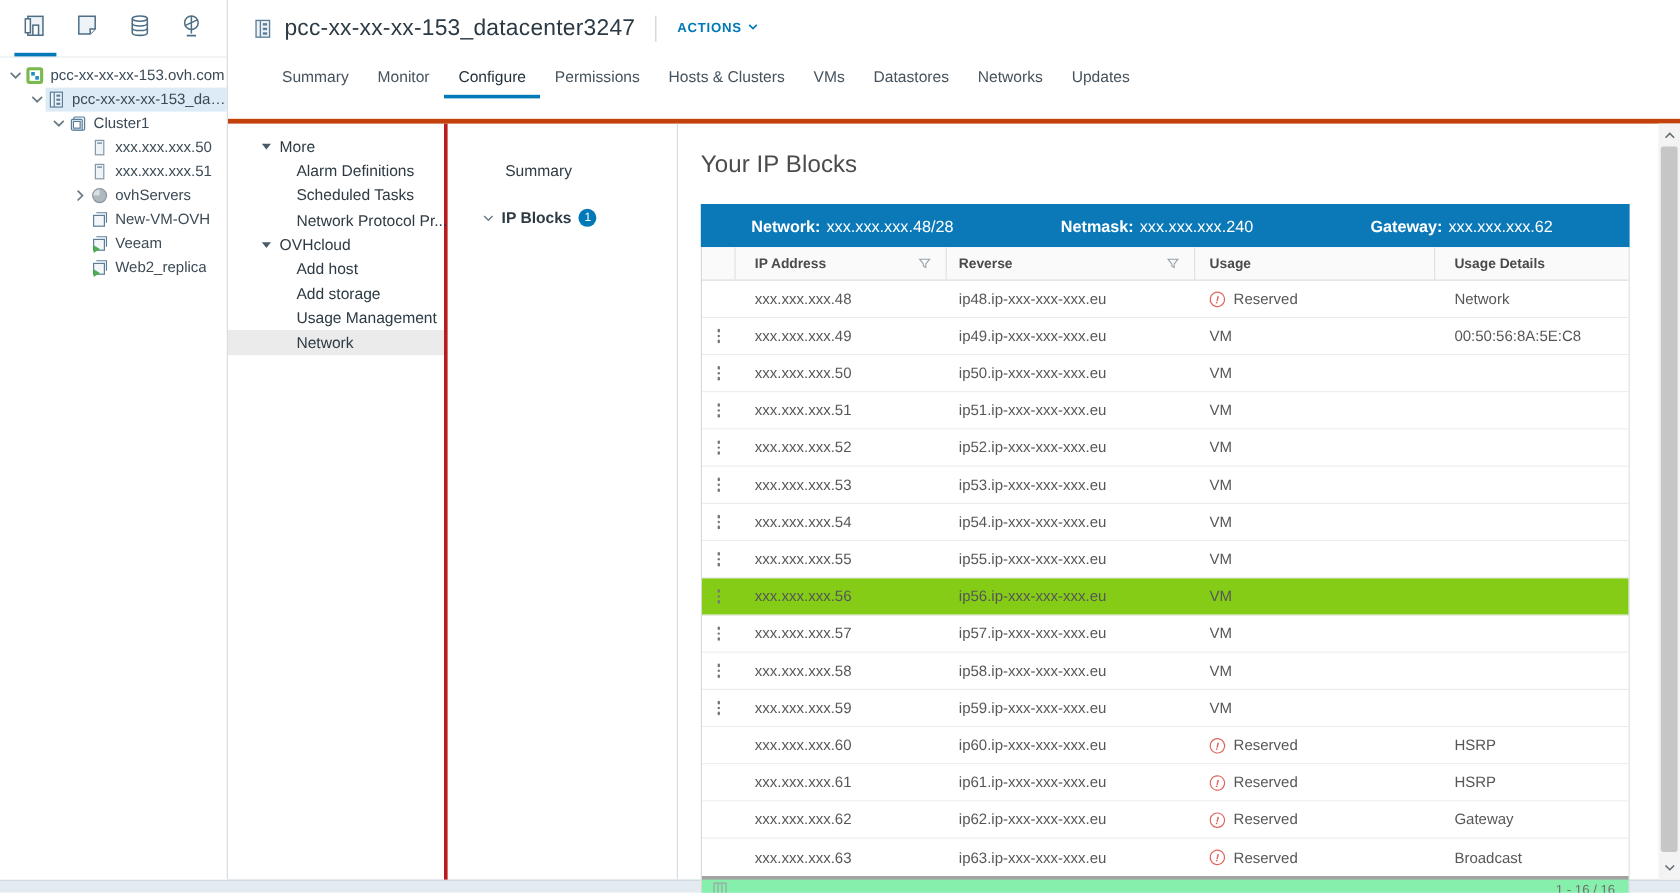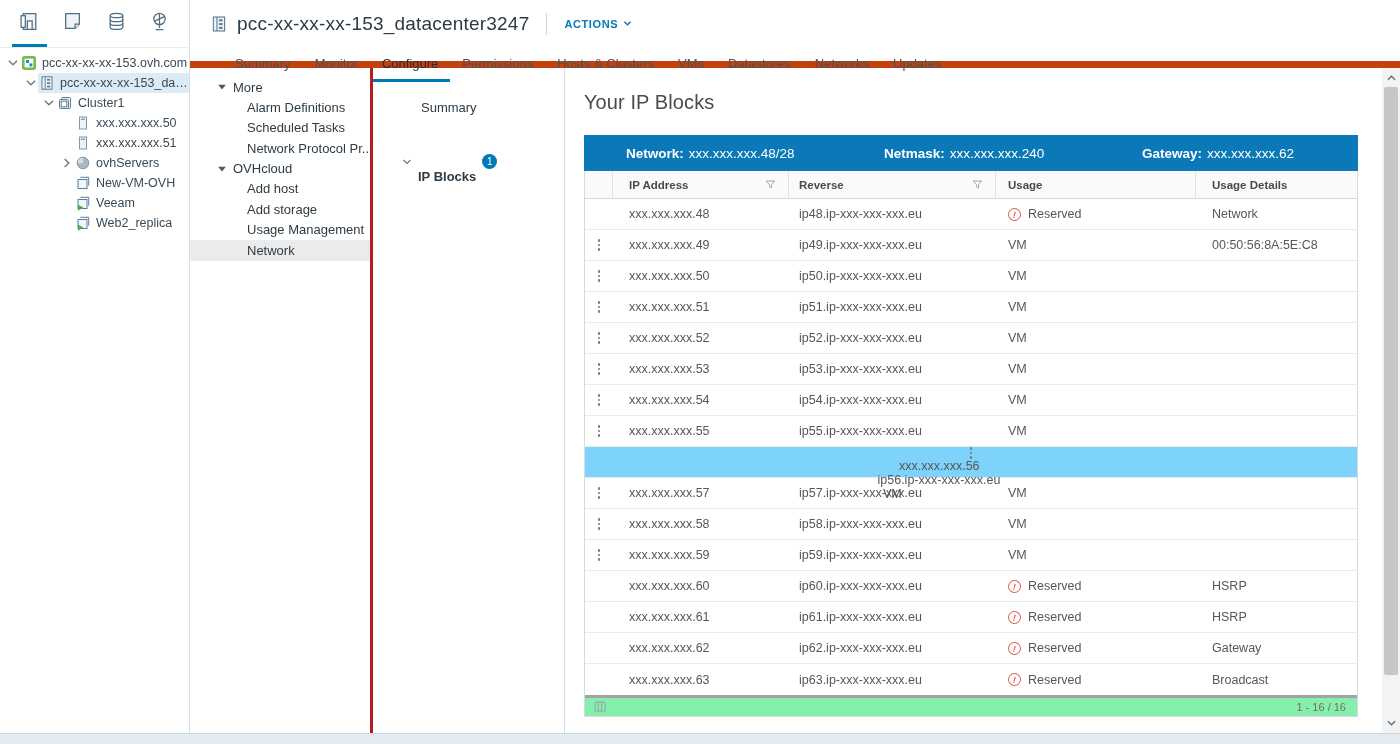"pcc-xx-xx-xx-153_datacenter3247" .top-header { border-bottom: 7px solid #c2410c -> 4px solid #c2410c; height: 68px -> 103px }
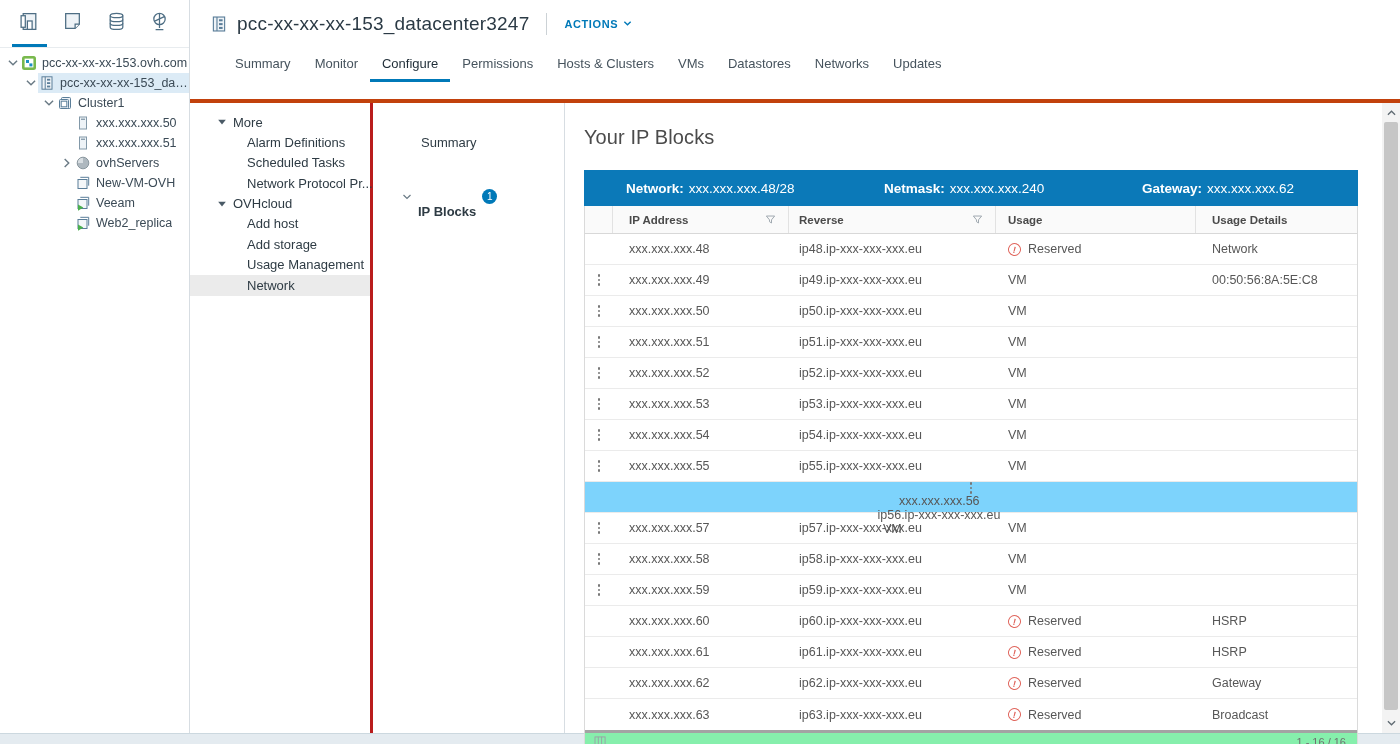"IP Blocks" .mid-sec-label { margin-top: 30px -> none }
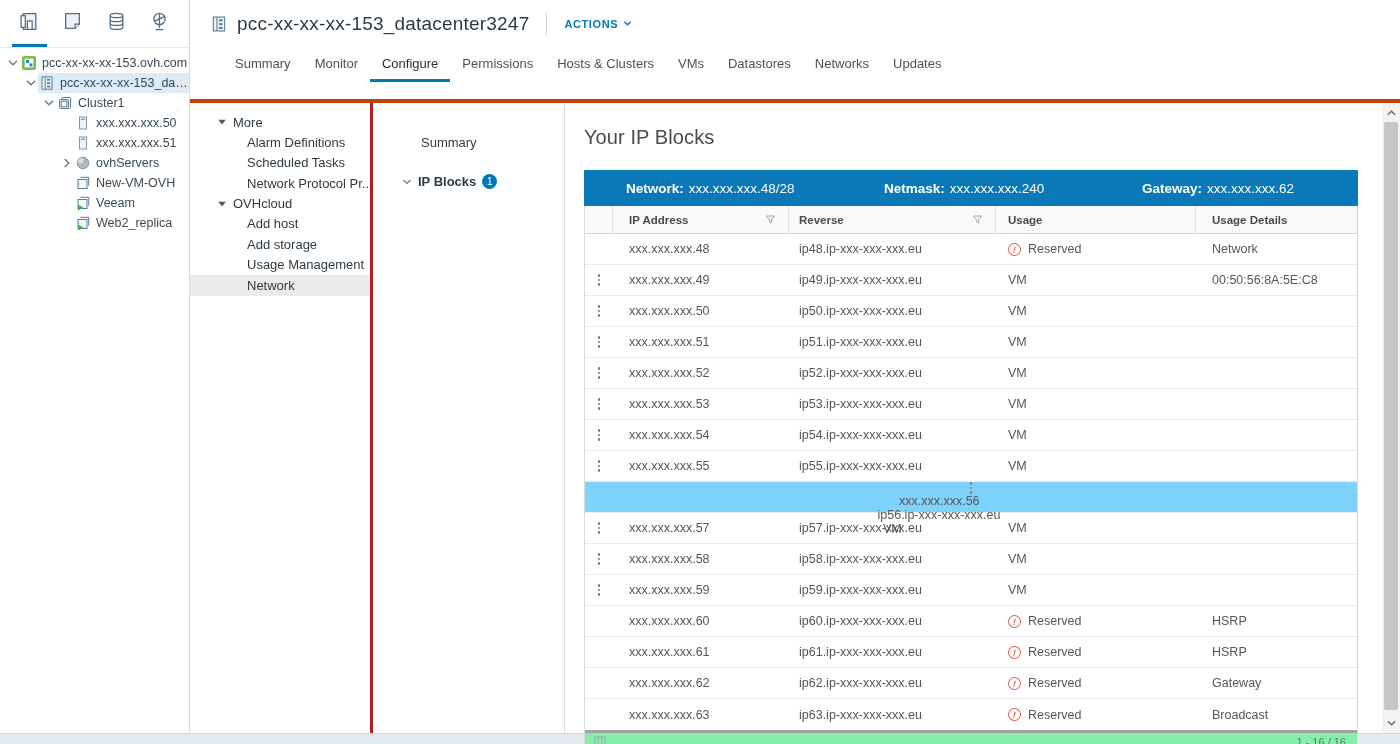"xxx.xxx.xxx.56" .t-row.highlighted { background: #7dd3fc -> #84cc16; flex-direction: column -> none }
